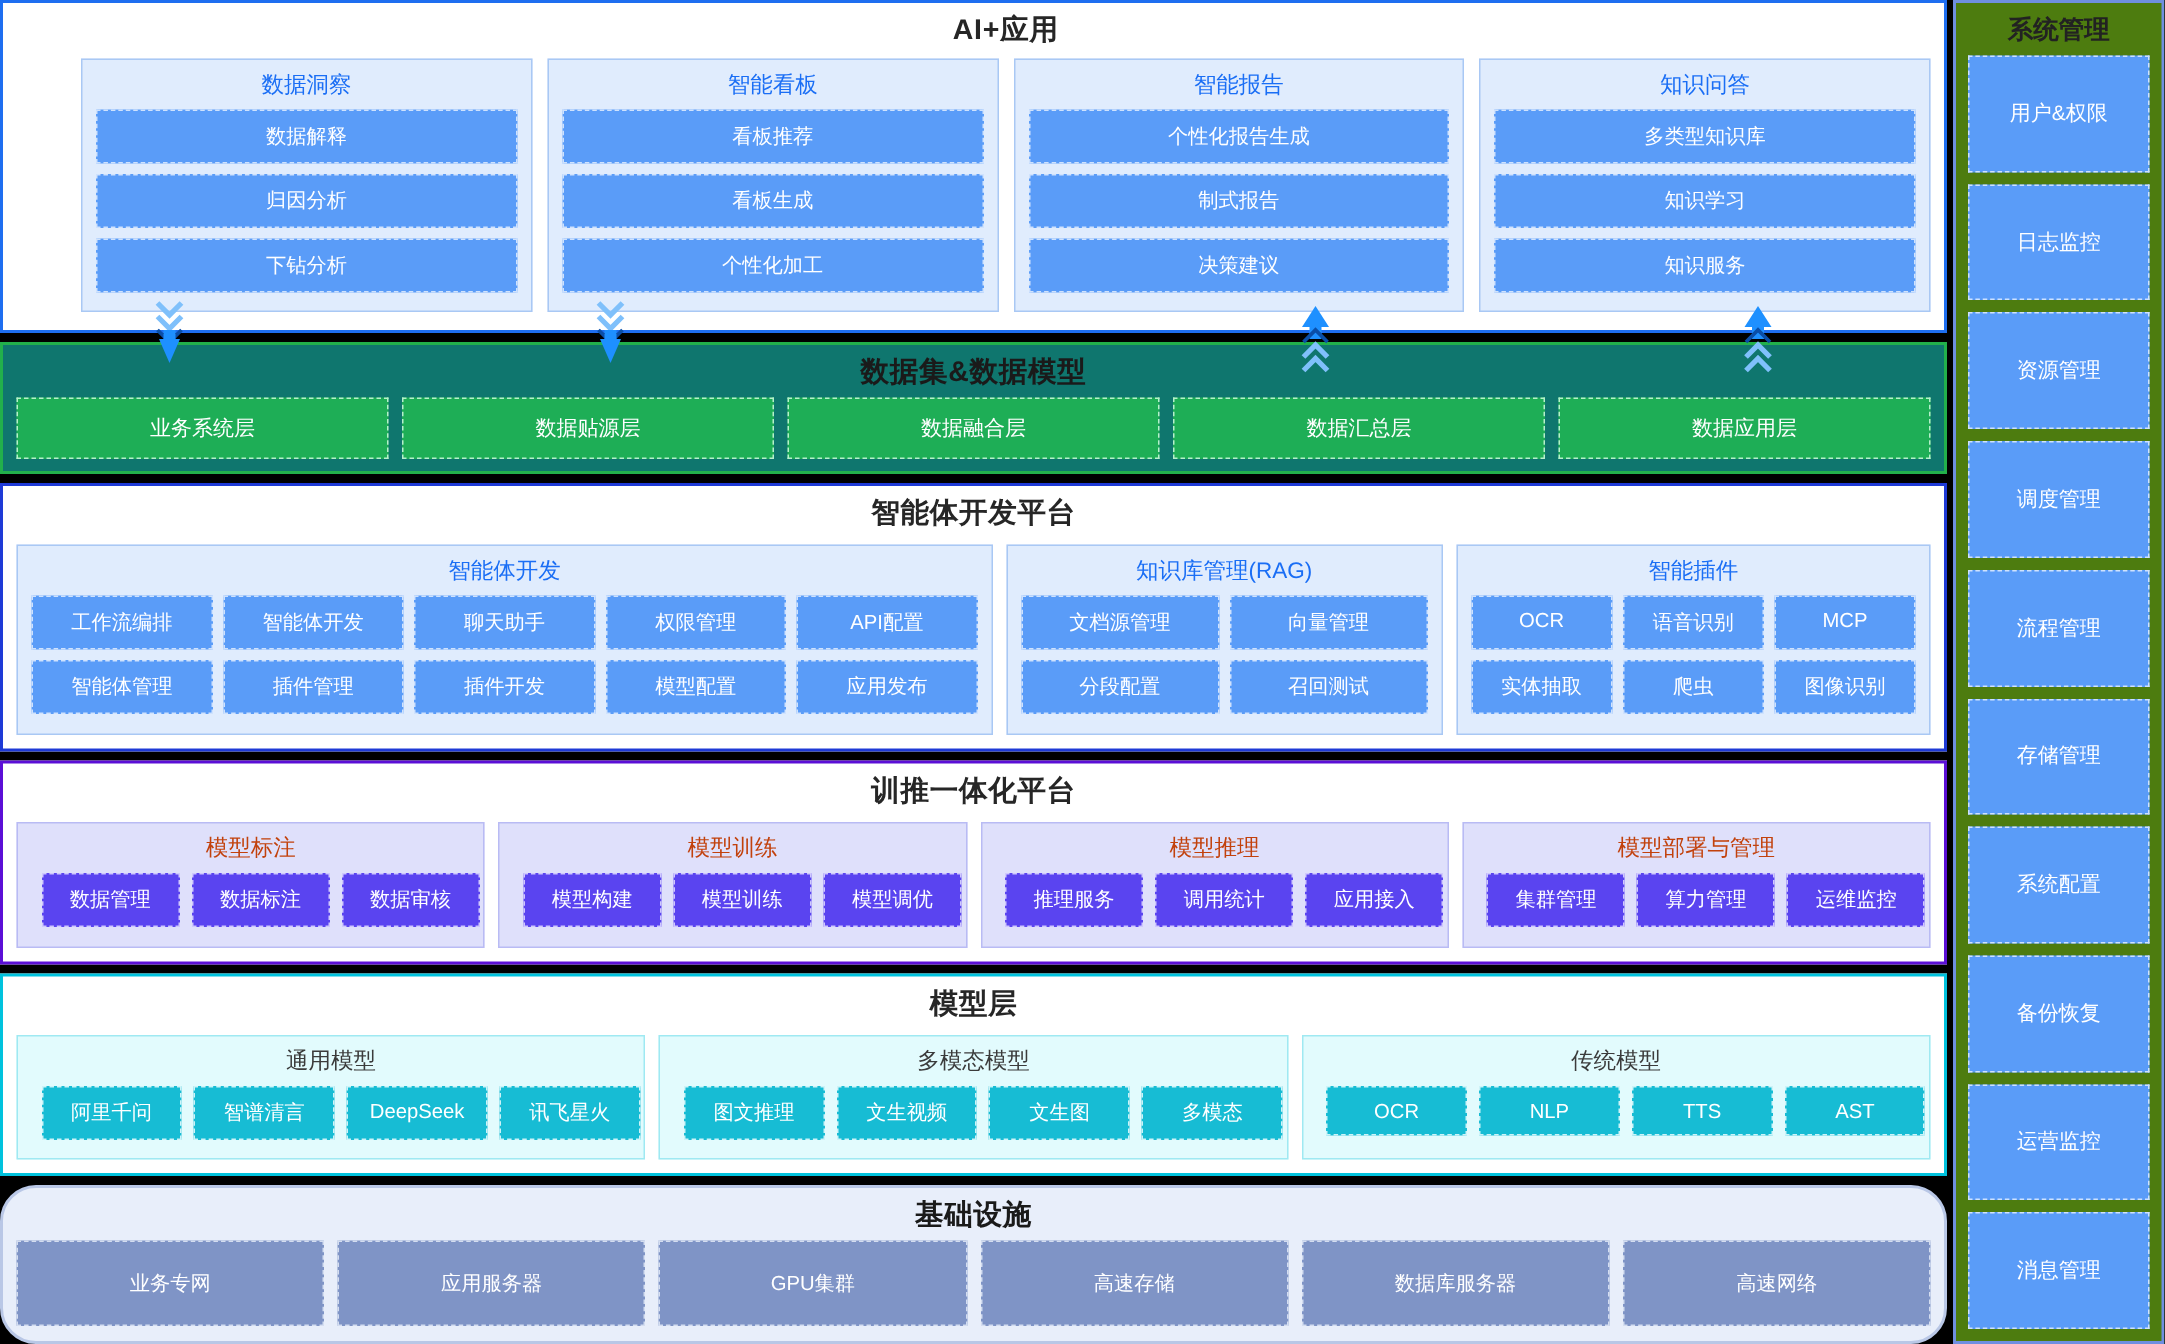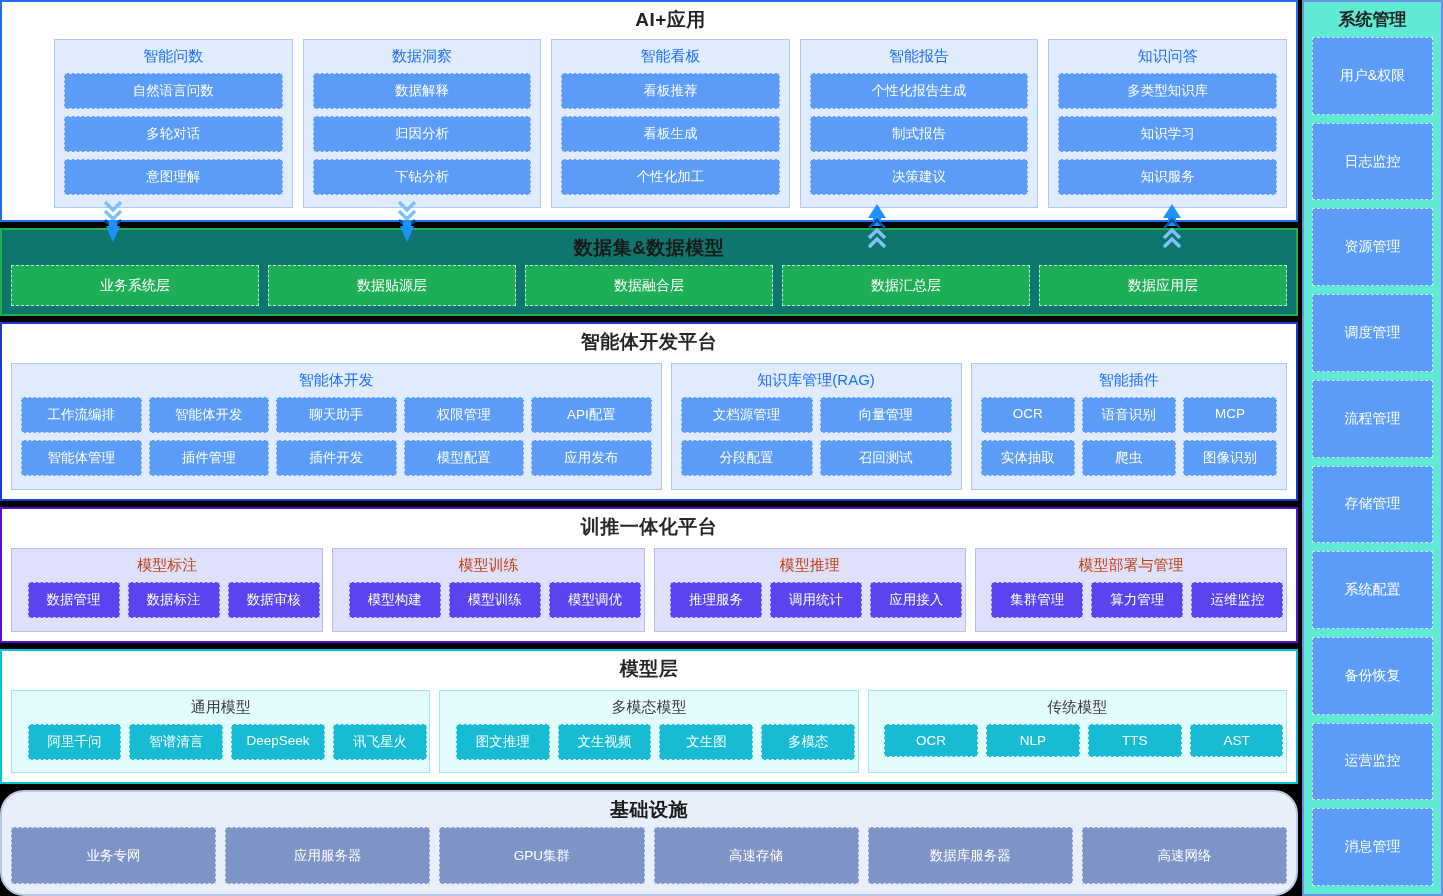"系统管理" .sidebar { background: #5eead4 -> #4d7c0f }
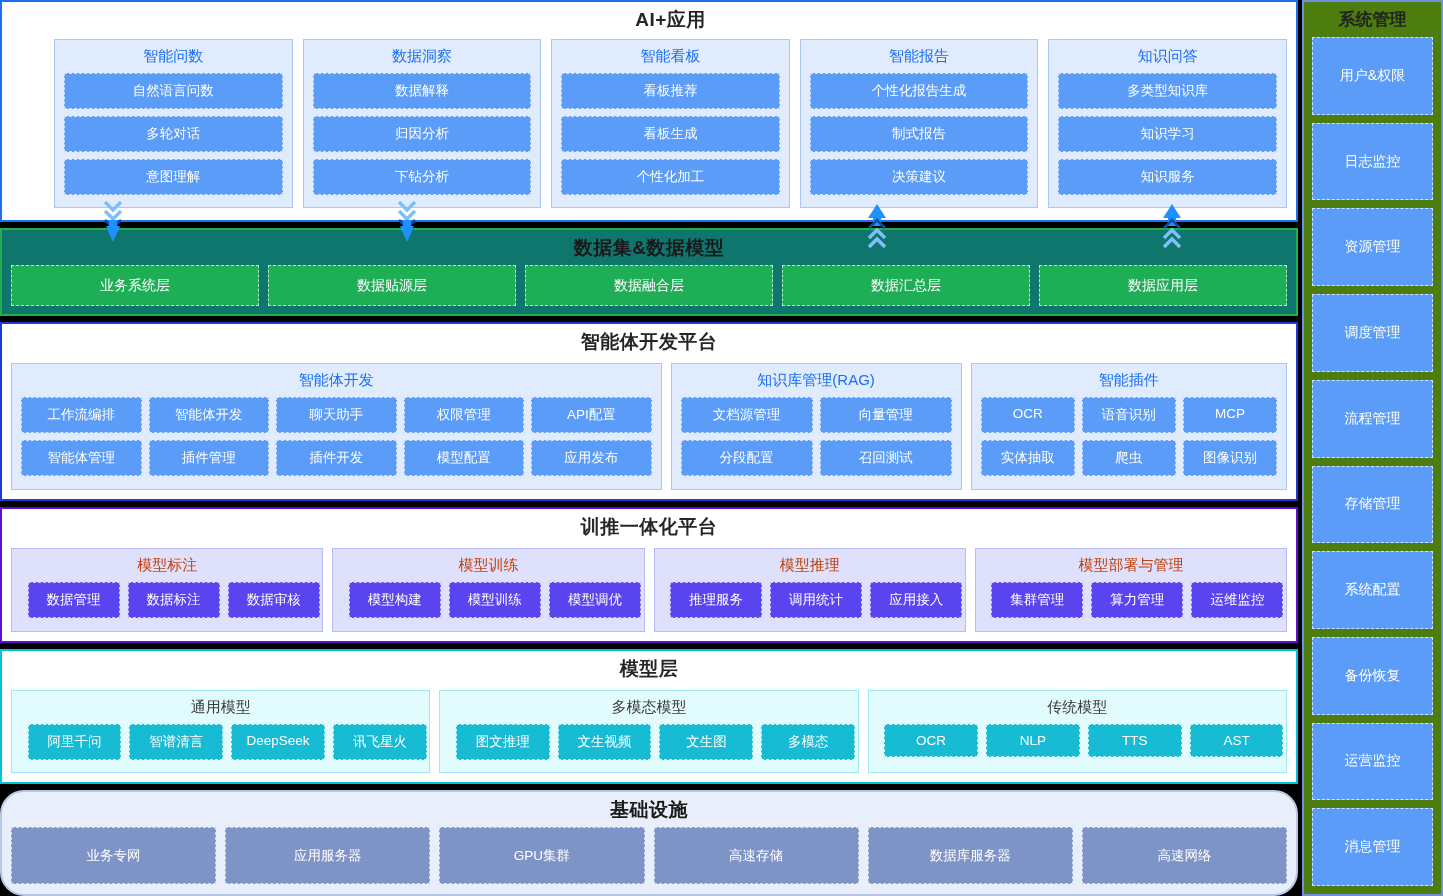"智能问数" div.group { html: <div> <div>智能问数</div> <div> <div>自然语言问数</div> <div>多轮对话</div> <div>意图理解</div> </div> </div> -> none }
